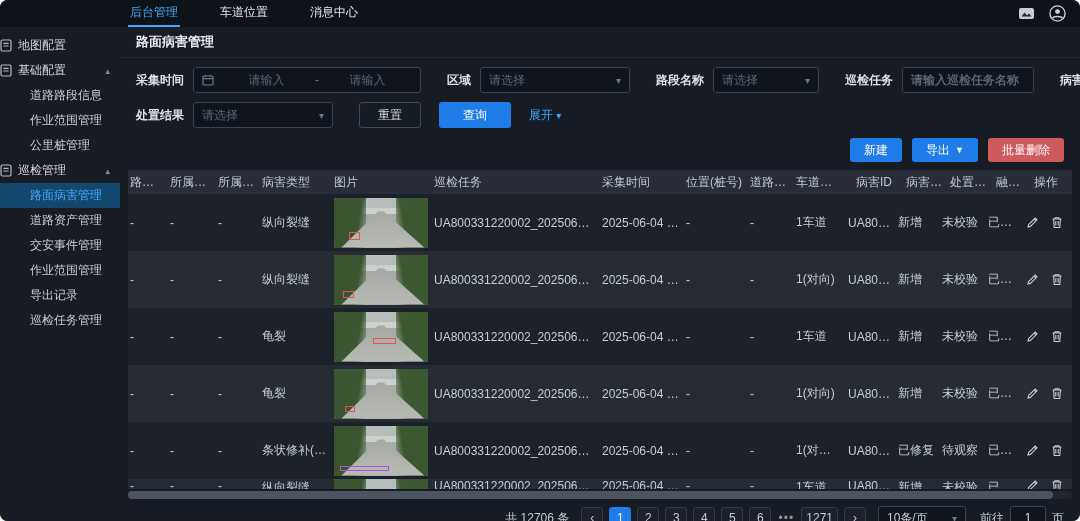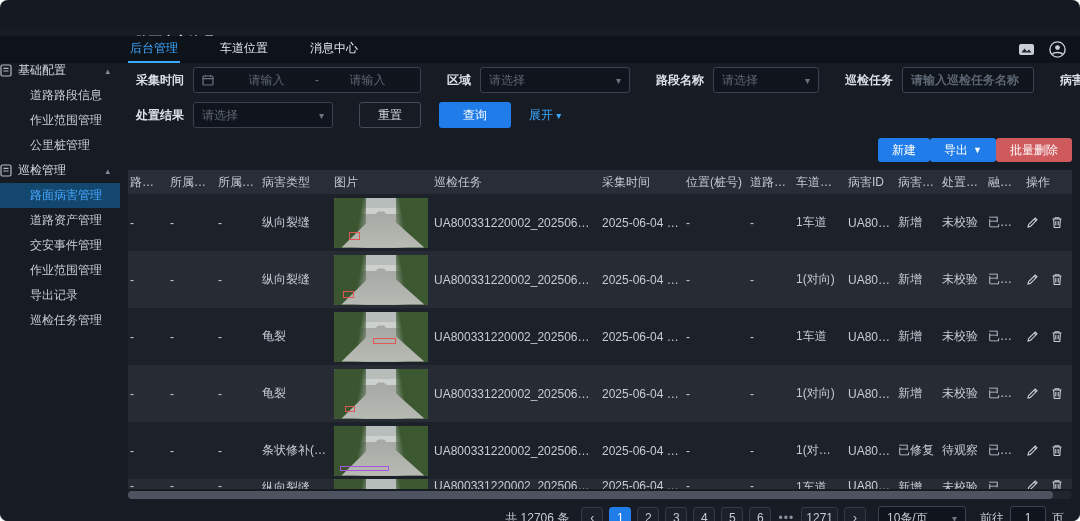"后台管理" .topbar { margin-top: 36px -> none }
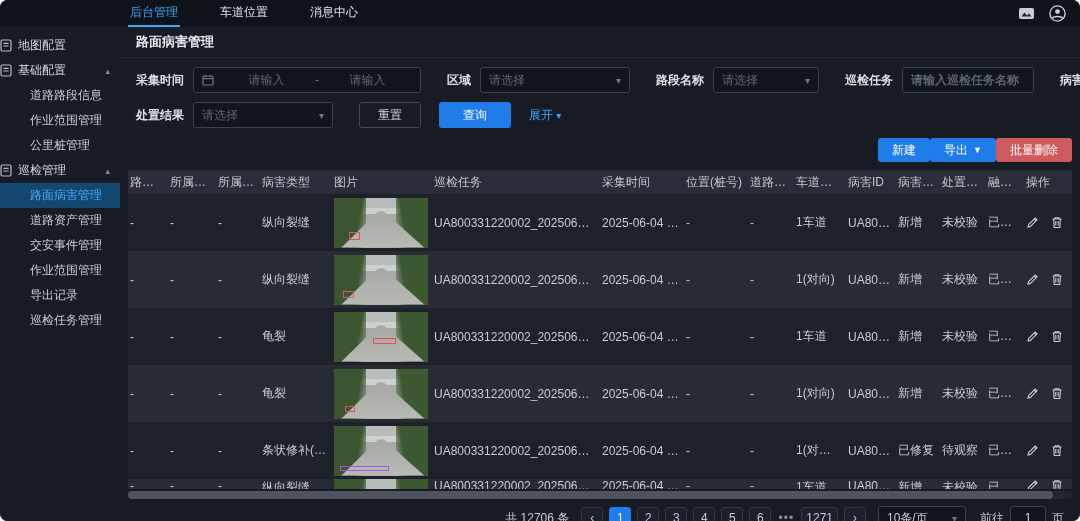"新建" .actions { gap: none -> 10px; padding: 4px 8px 8px 16px -> 4px 16px 8px 16px }
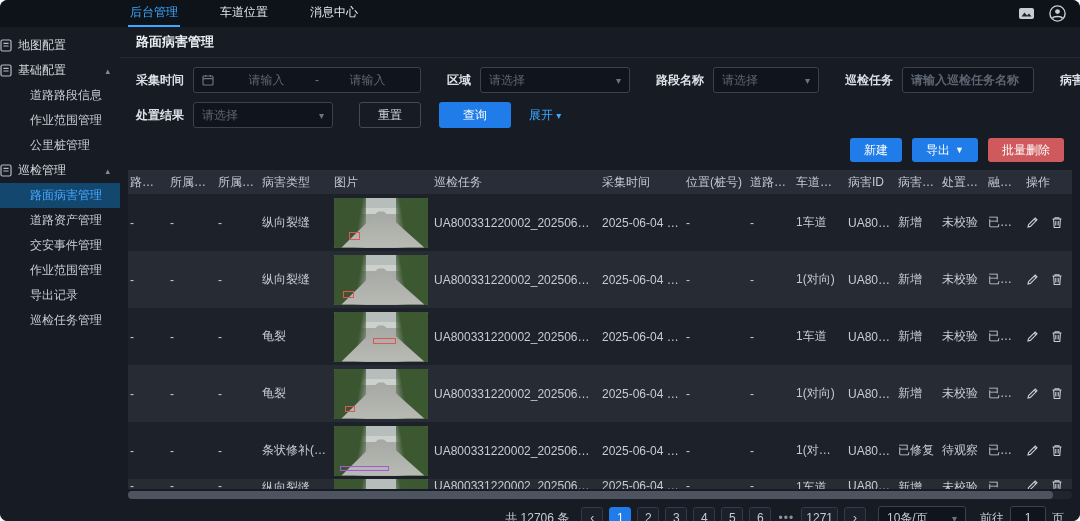"病害ID" div.cell { margin-left: none -> 8px }
